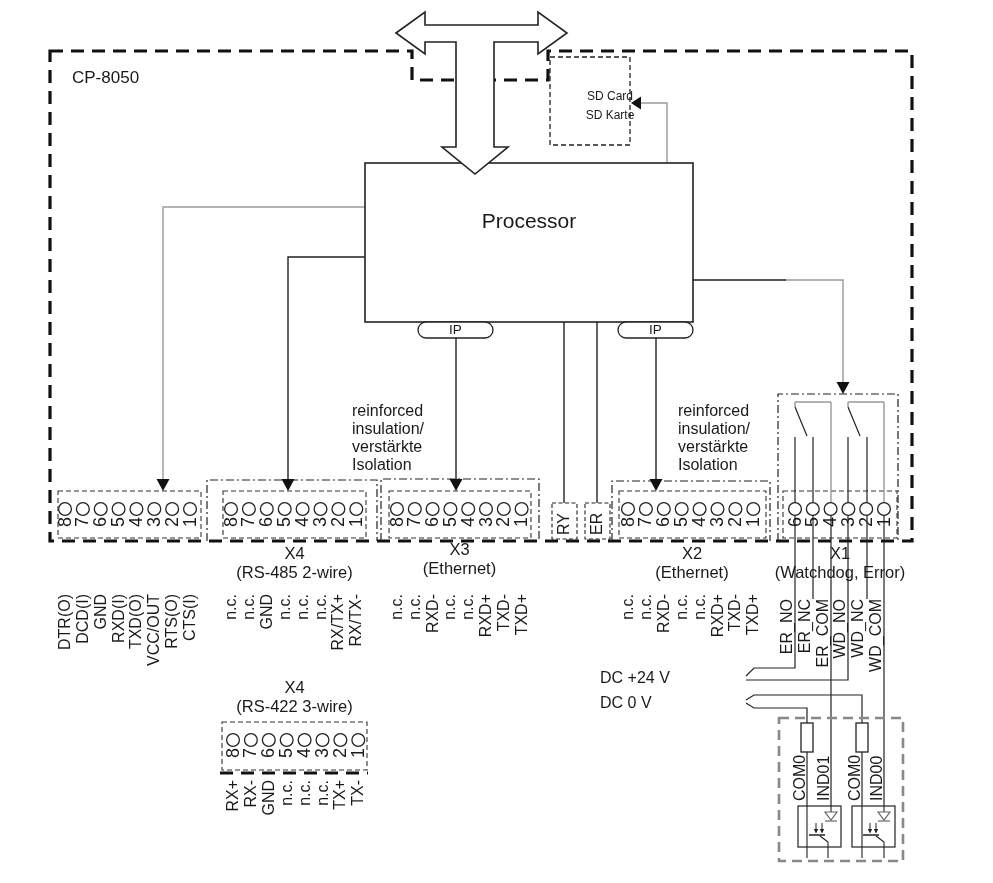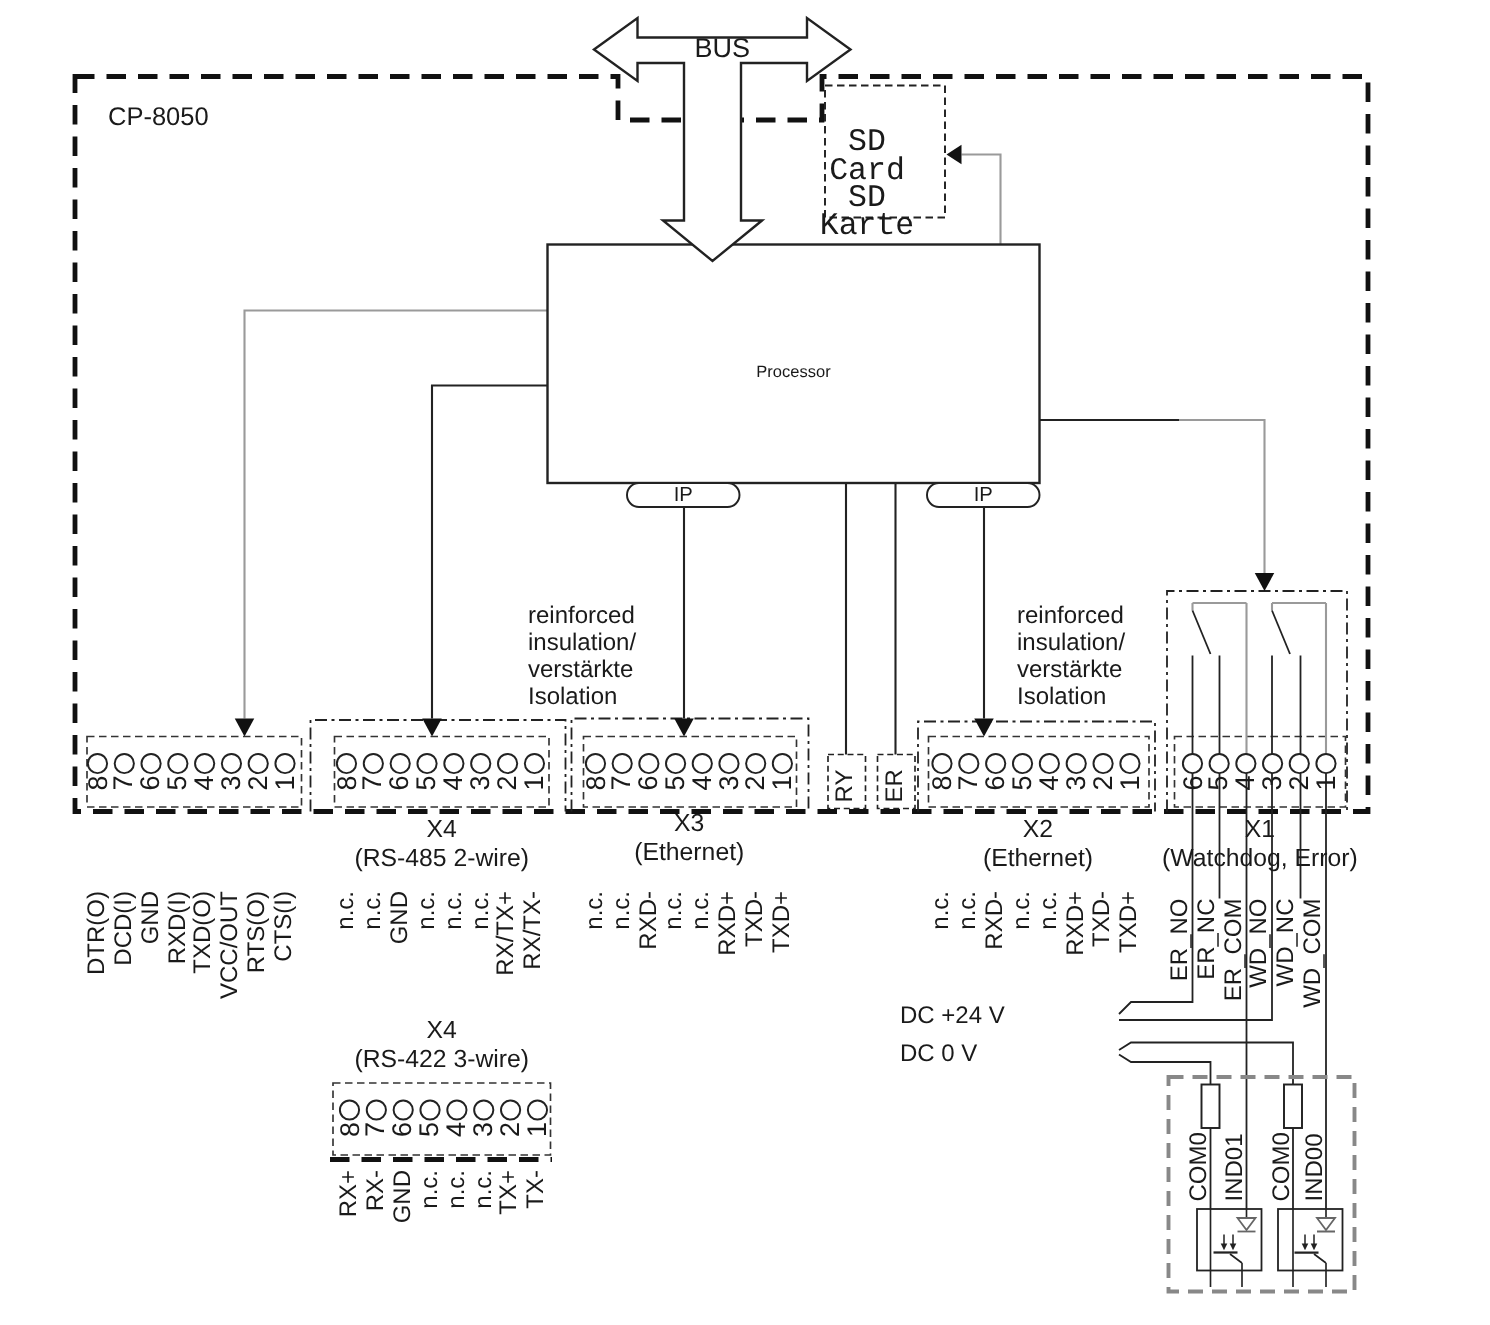"BUS" div.txt { html: <div>BUS</div> -> none }
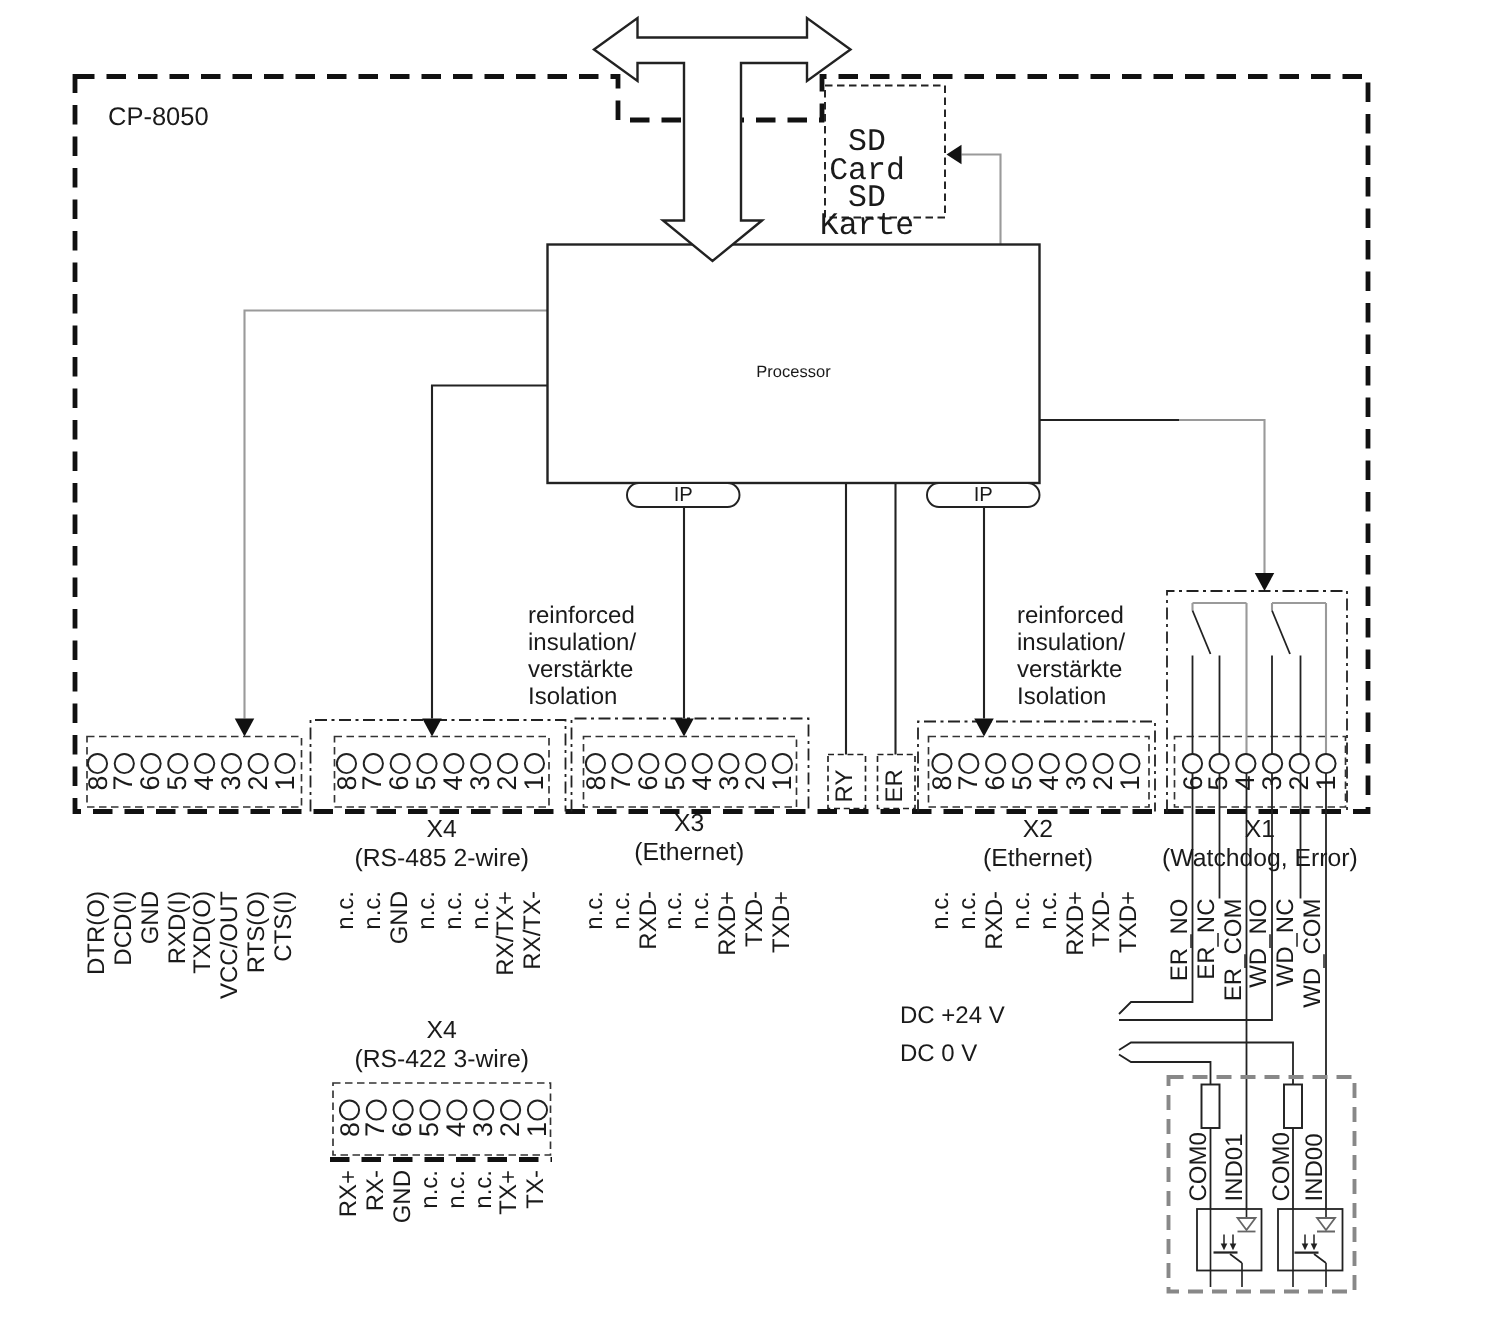"SD Card" div.blk { font-family: Liberation Mono, monospace -> none; font-size: 21px -> 12px; left: 540px -> 572px }
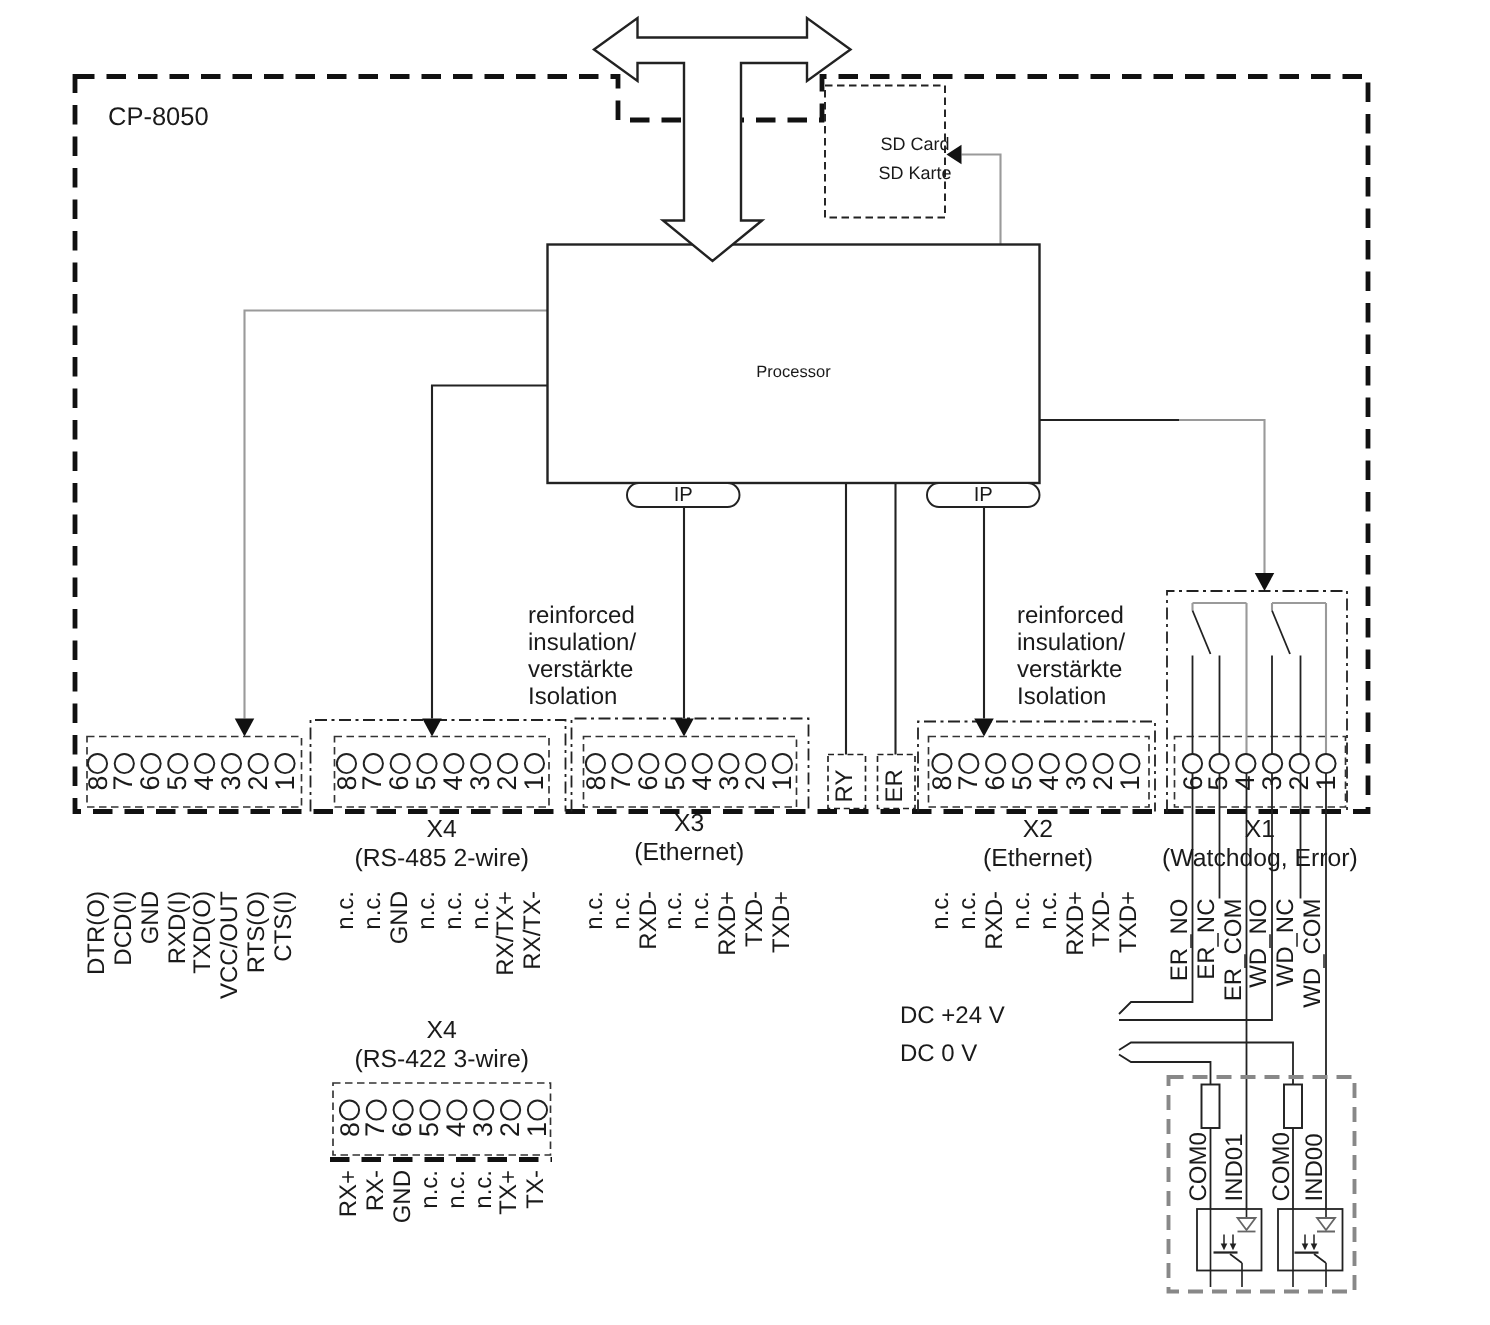"Processor" div.blk { font-size: 11px -> 21px; margin-top: 28px -> none }
